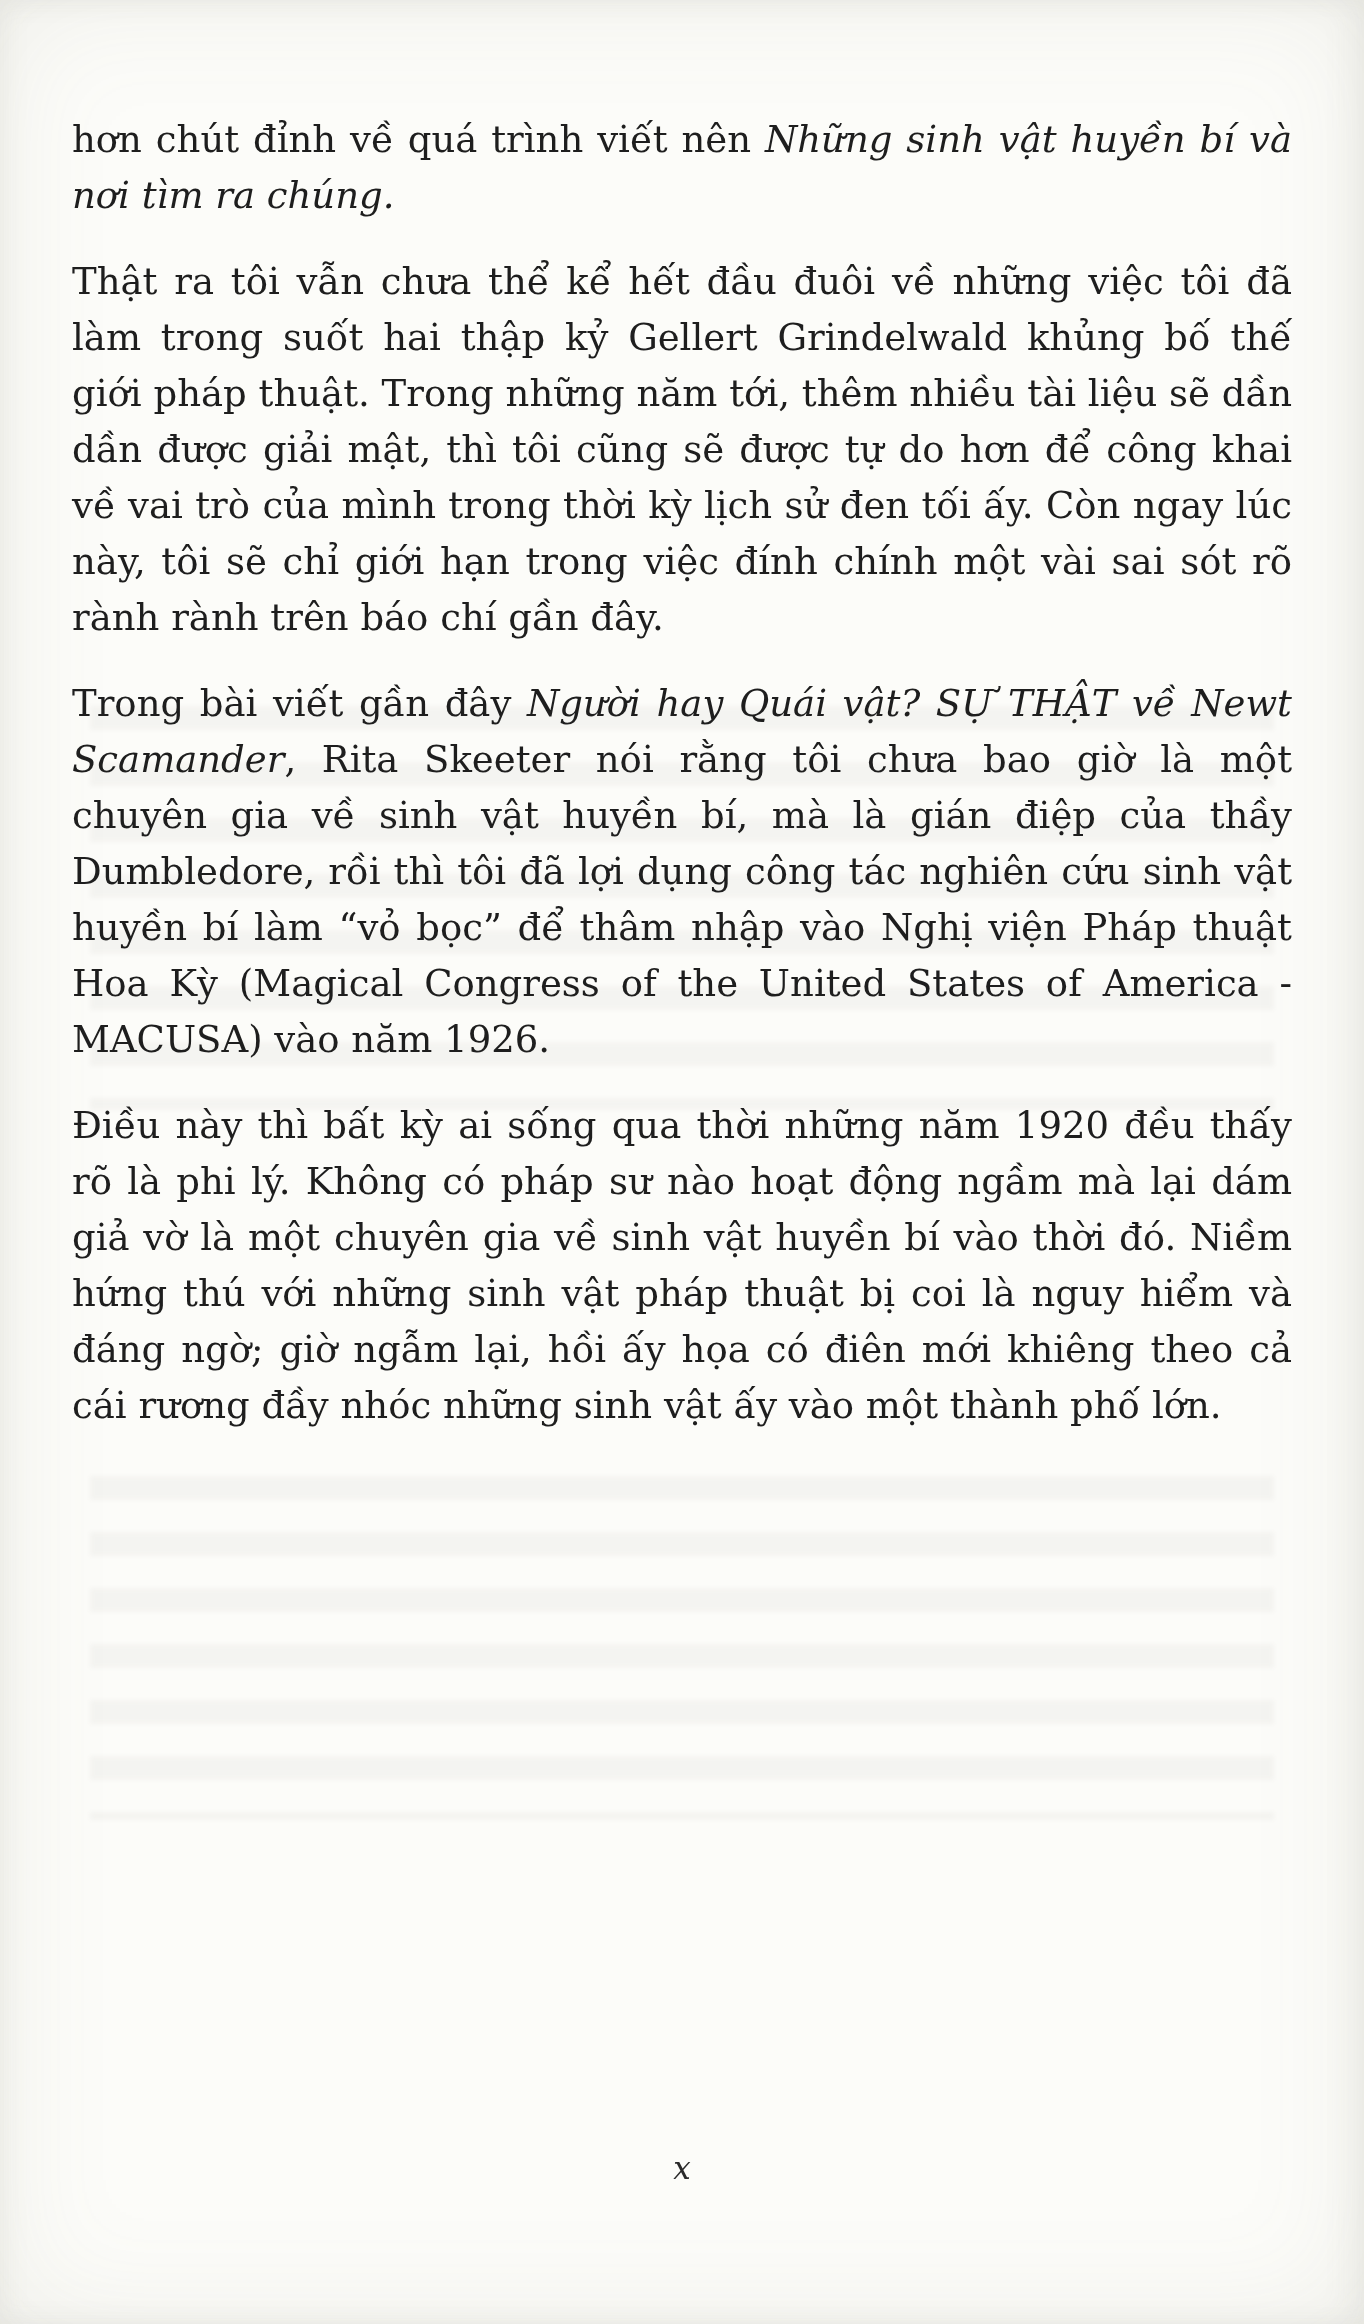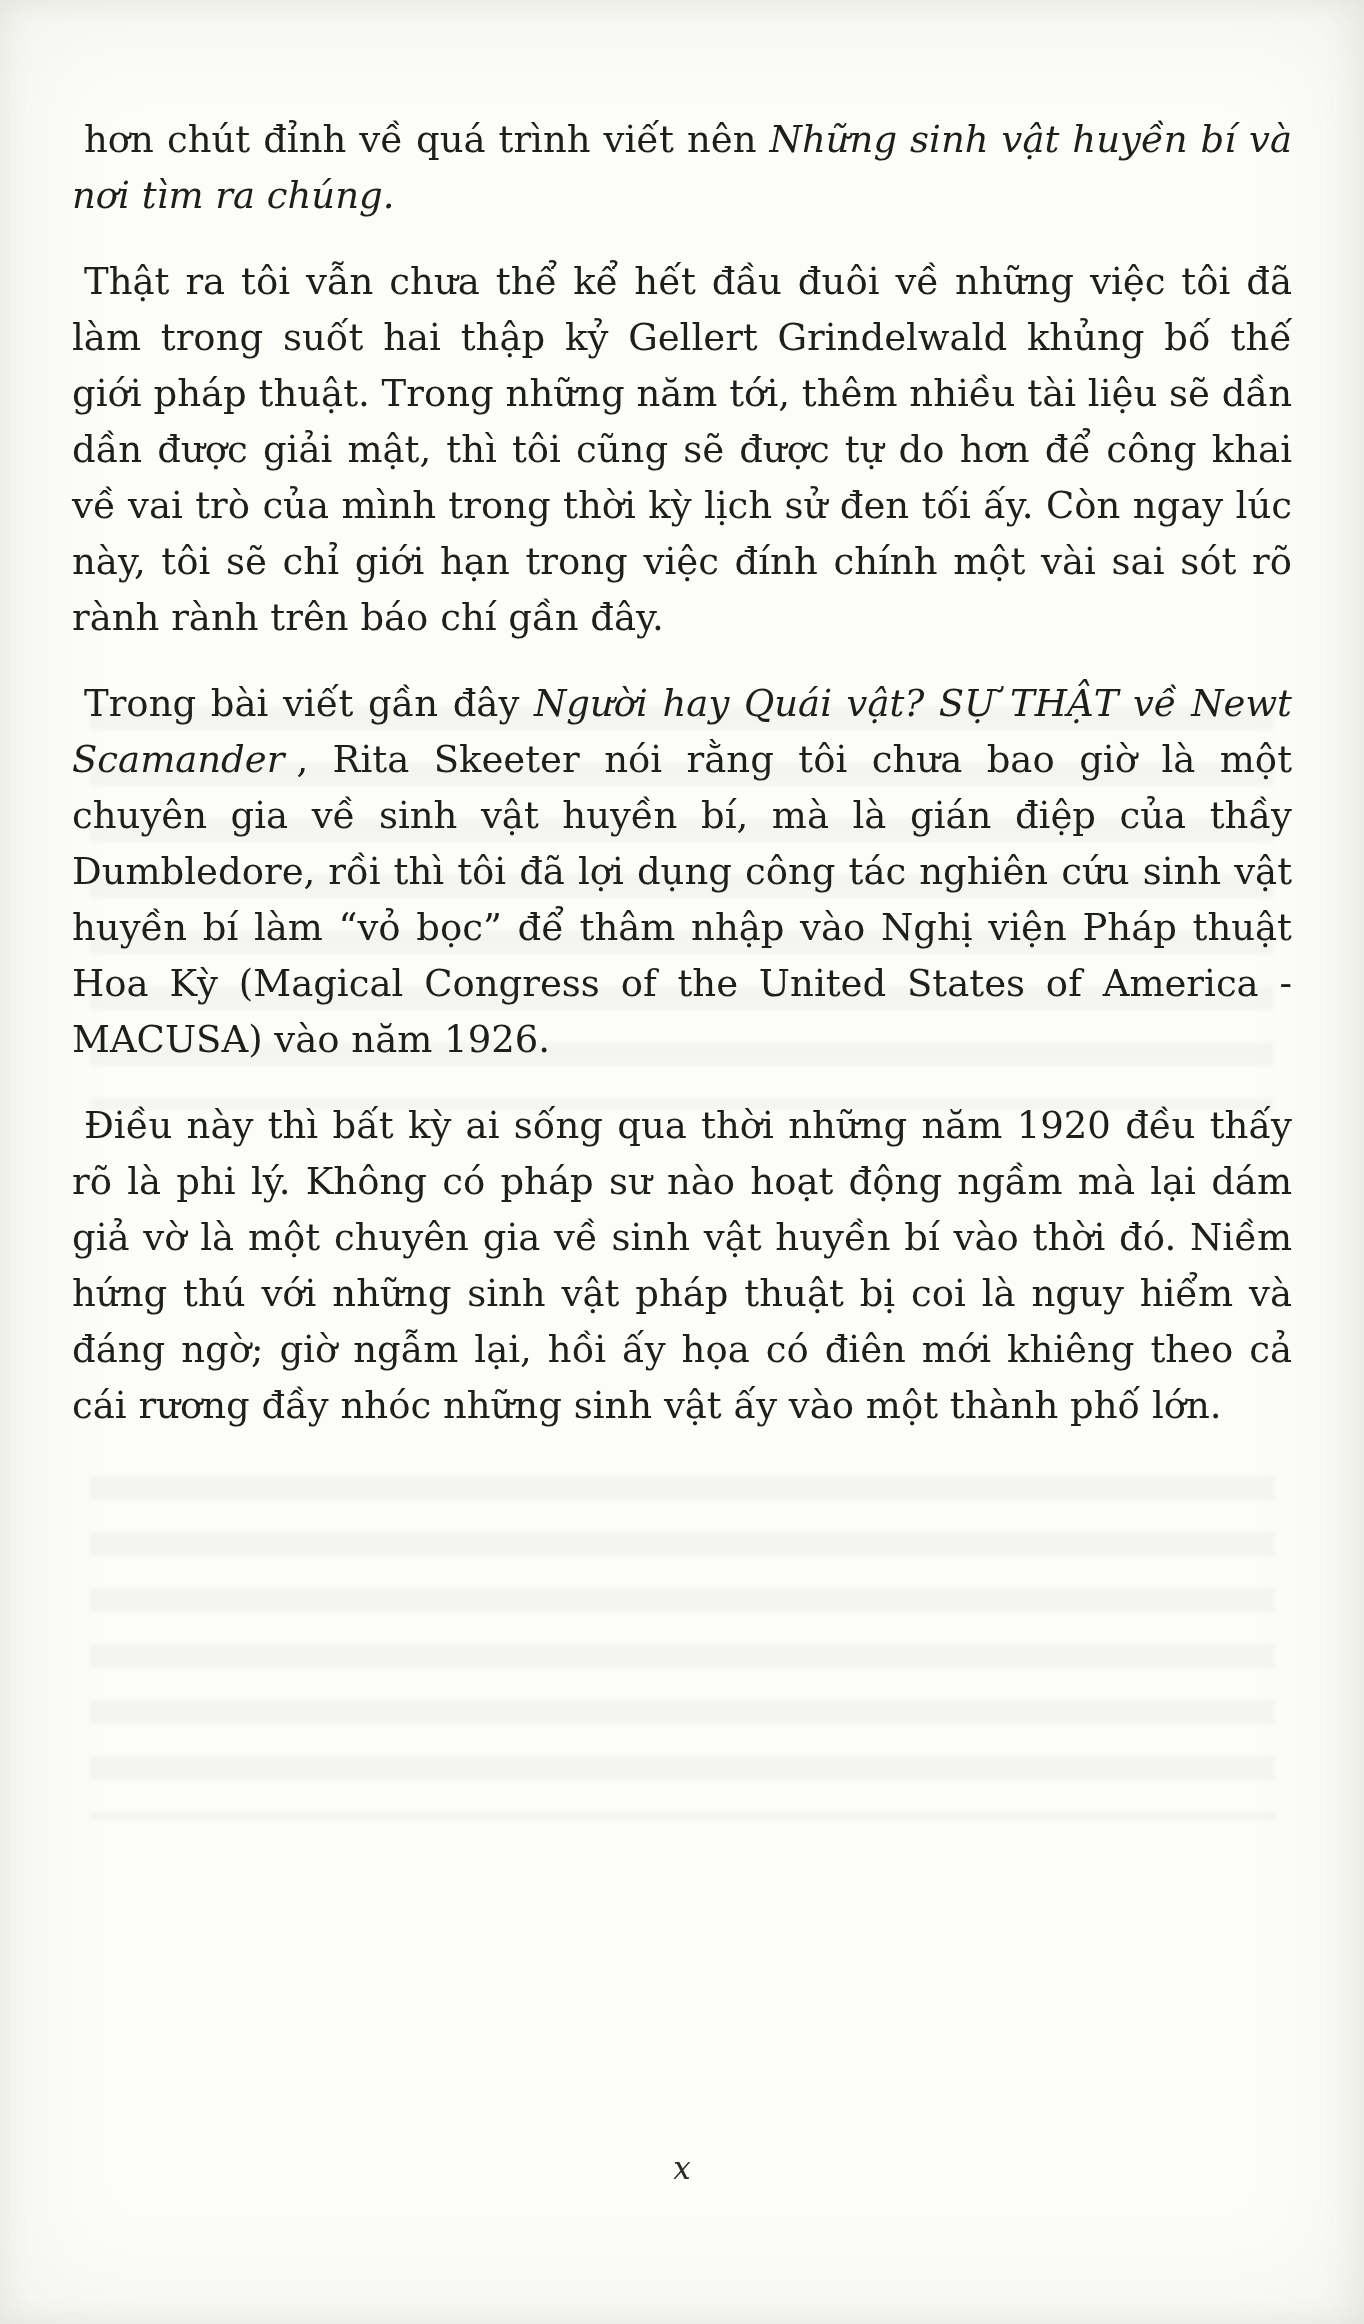"hơn chút đỉnh về quá" .seg-normal { margin-left: 12px -> none }
